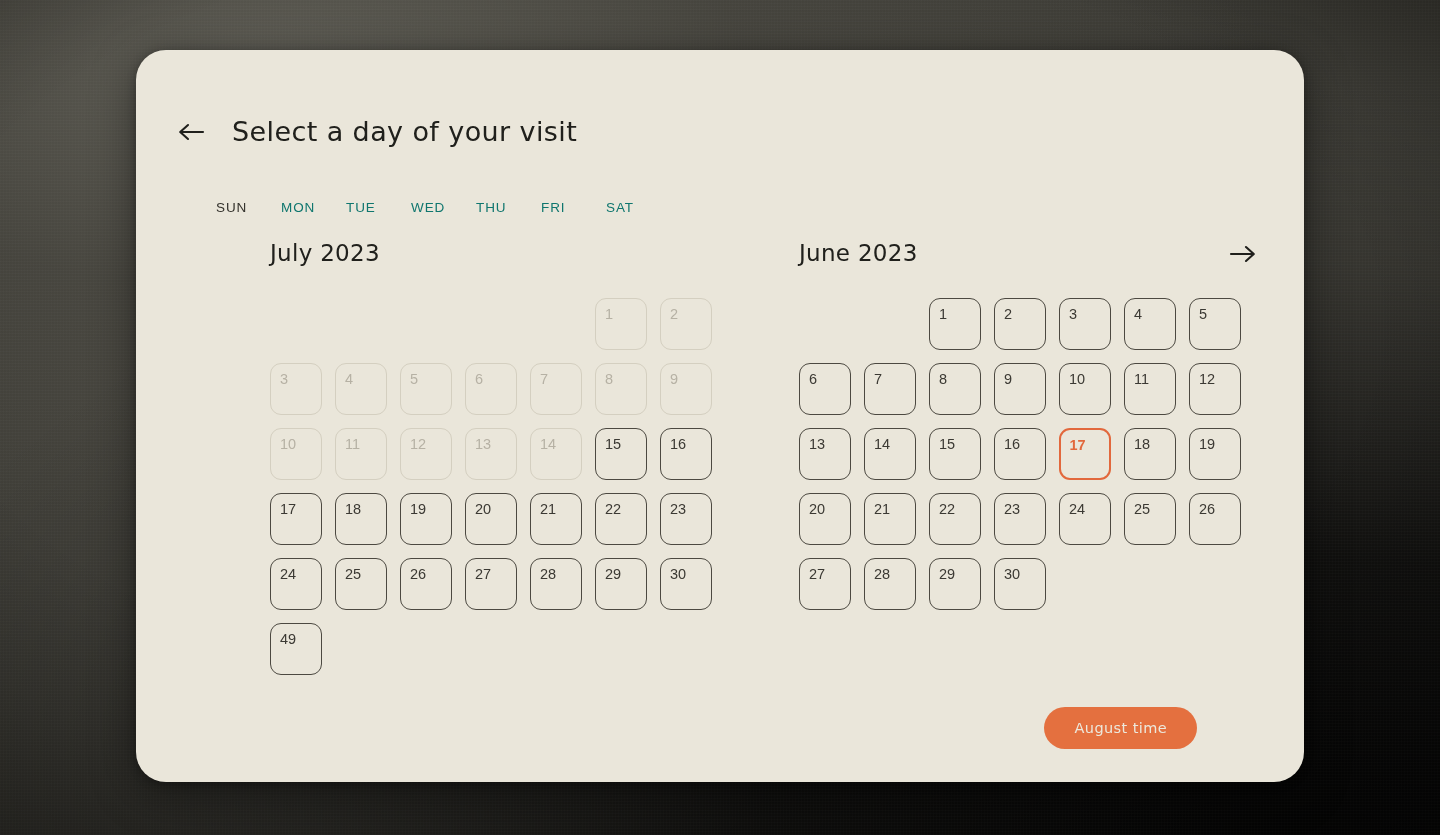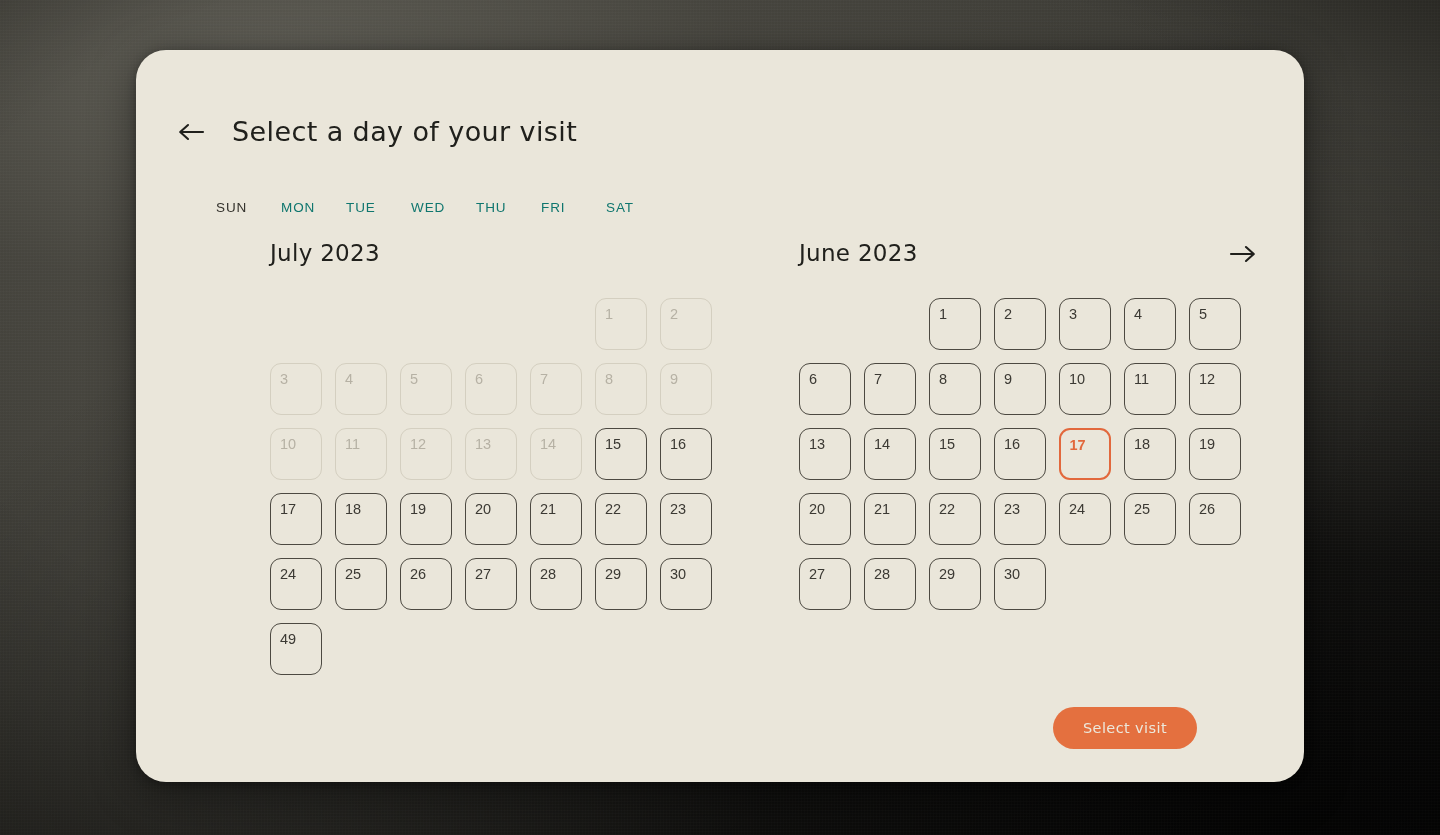"Select visit" button.select-time-btn { text: Select visit -> August time }
